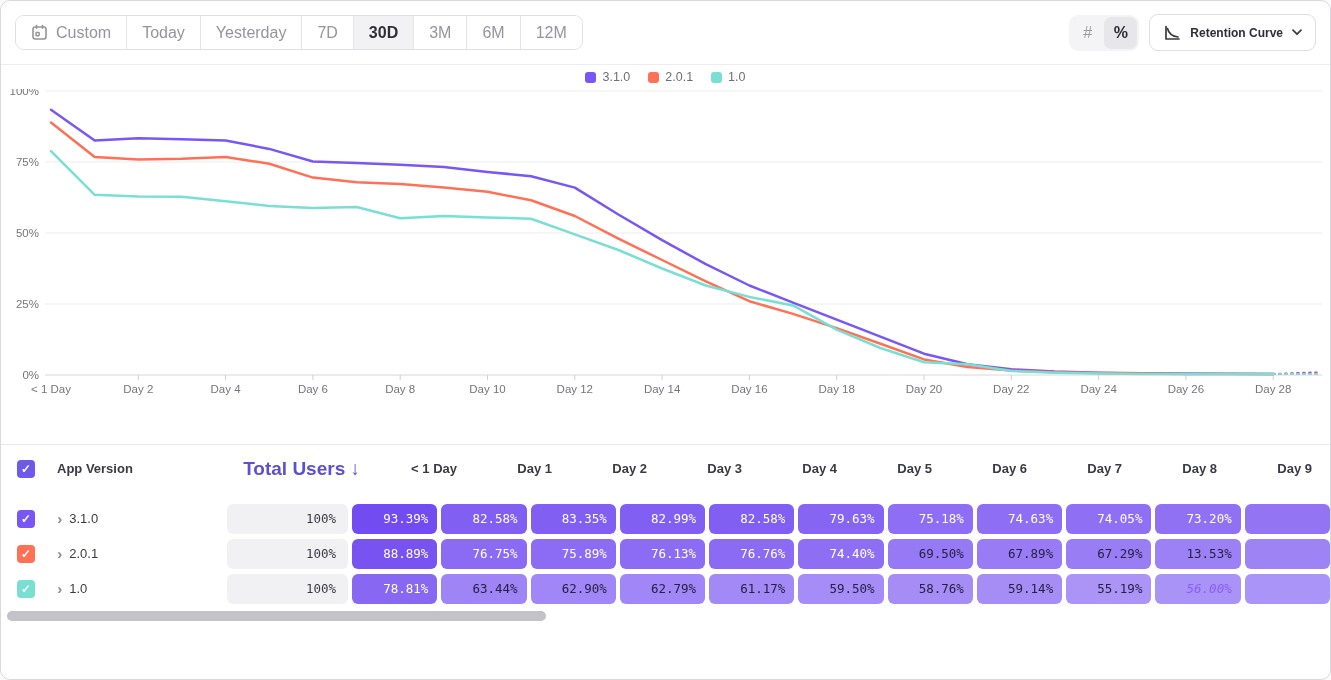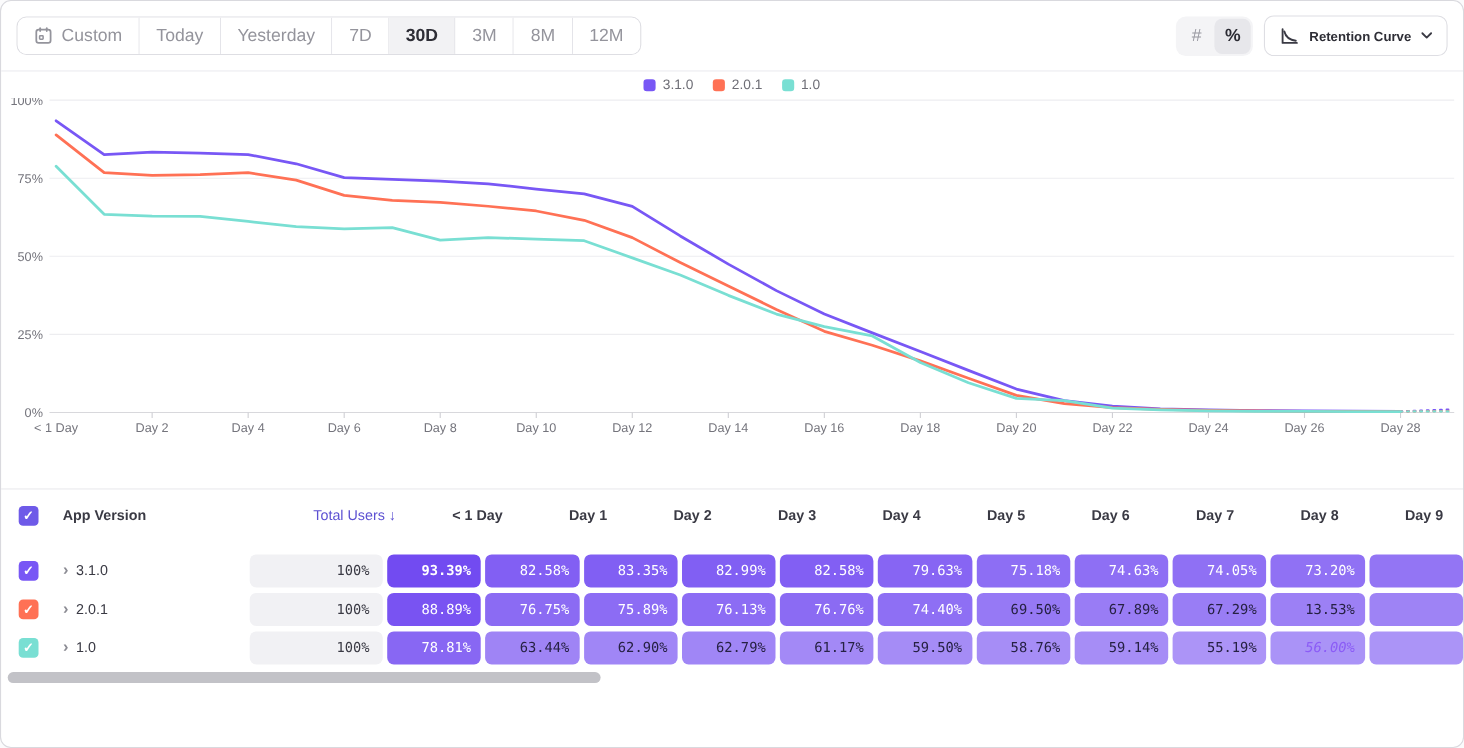"8M" span { text: 8M -> 6M }
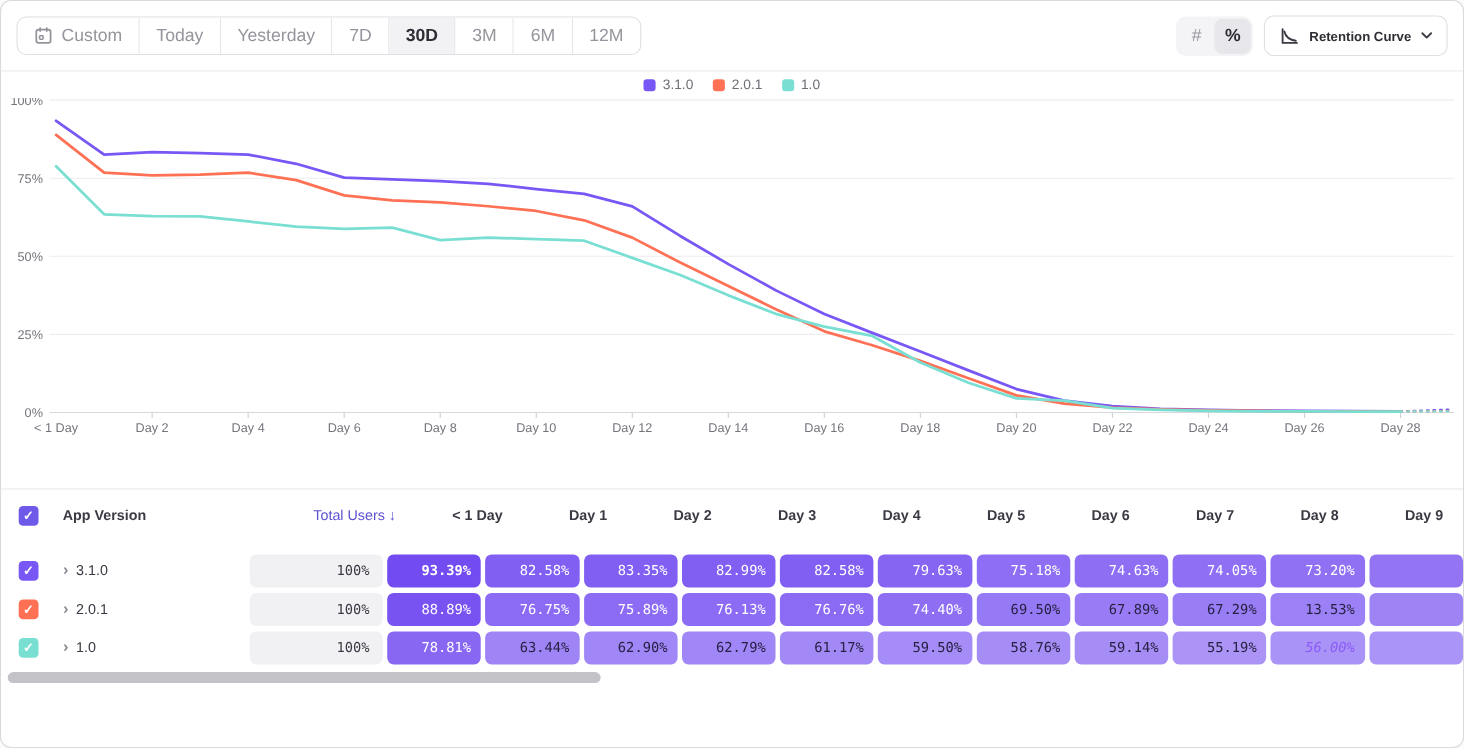"Total Users ↓" .total-head { font-size: 13px -> 19px; font-weight: 400 -> 700 }
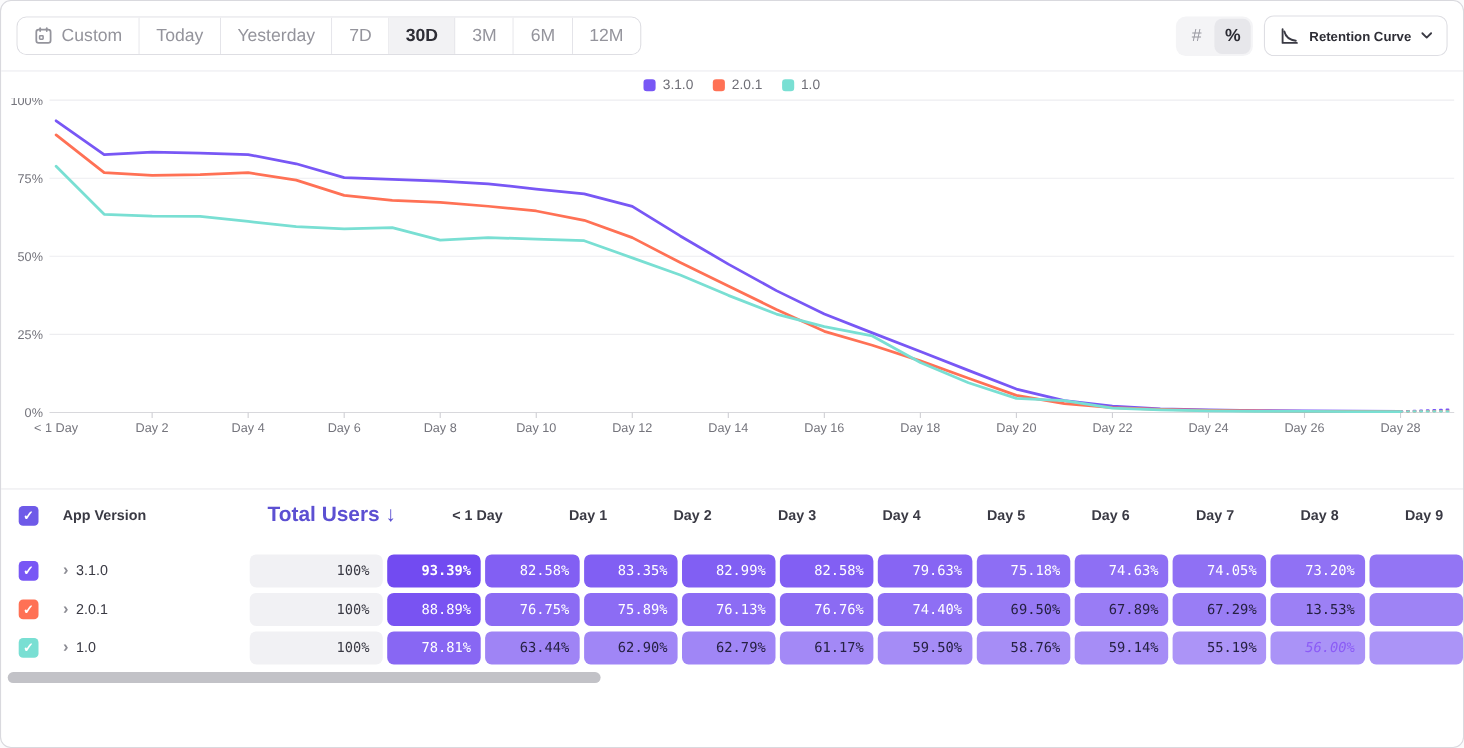"93.39%" div.cell-pill { font-weight: bold -> none }
